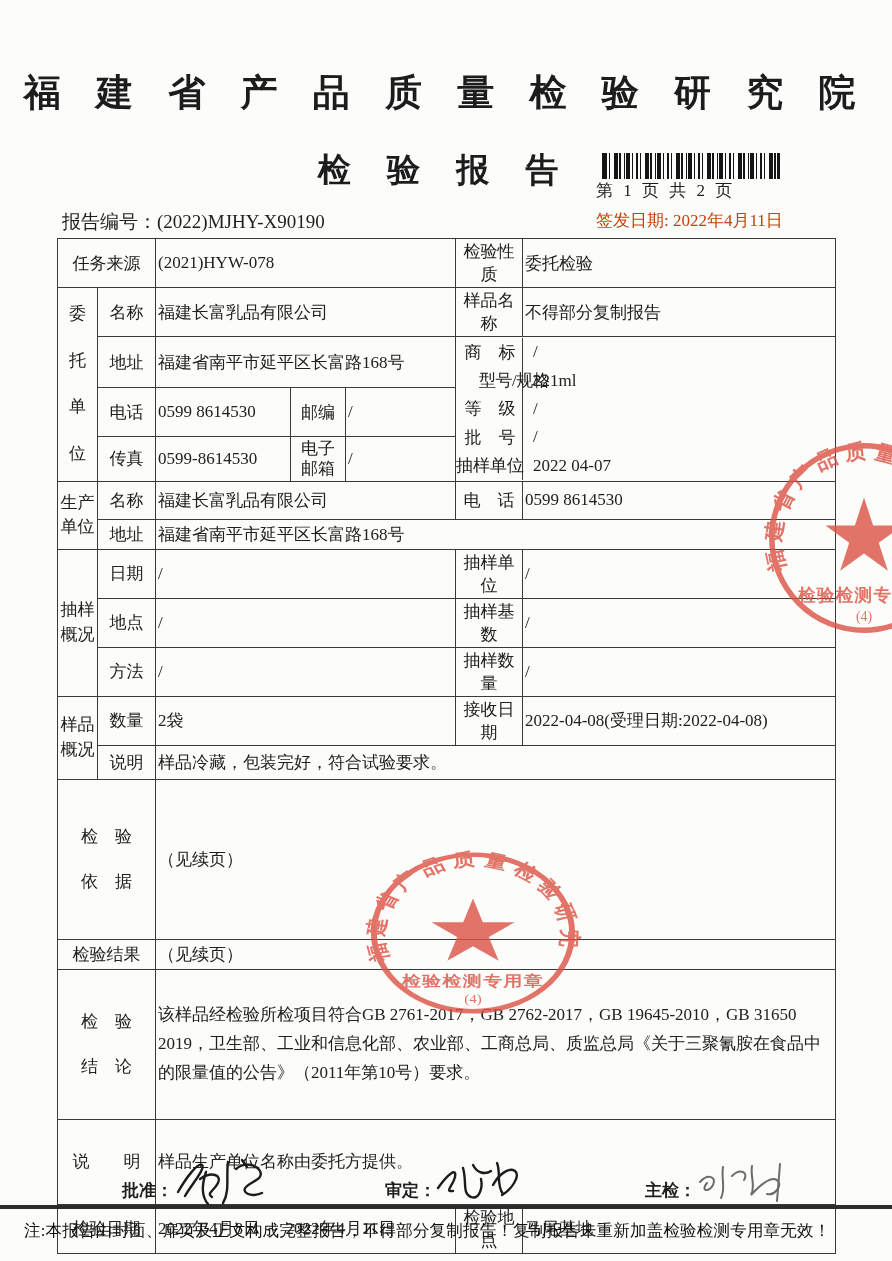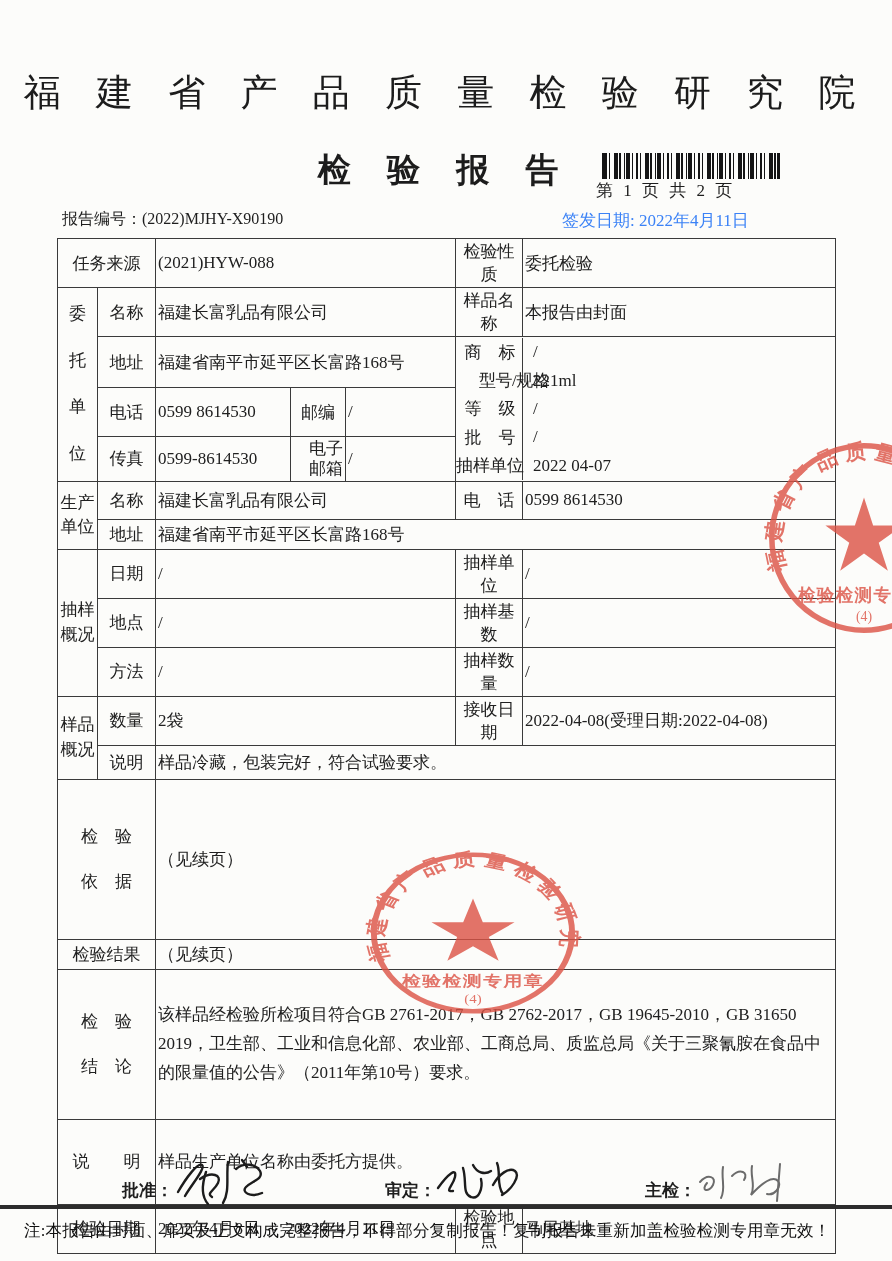"福 建 省 产 品" .t1 { font-weight: normal -> bold }
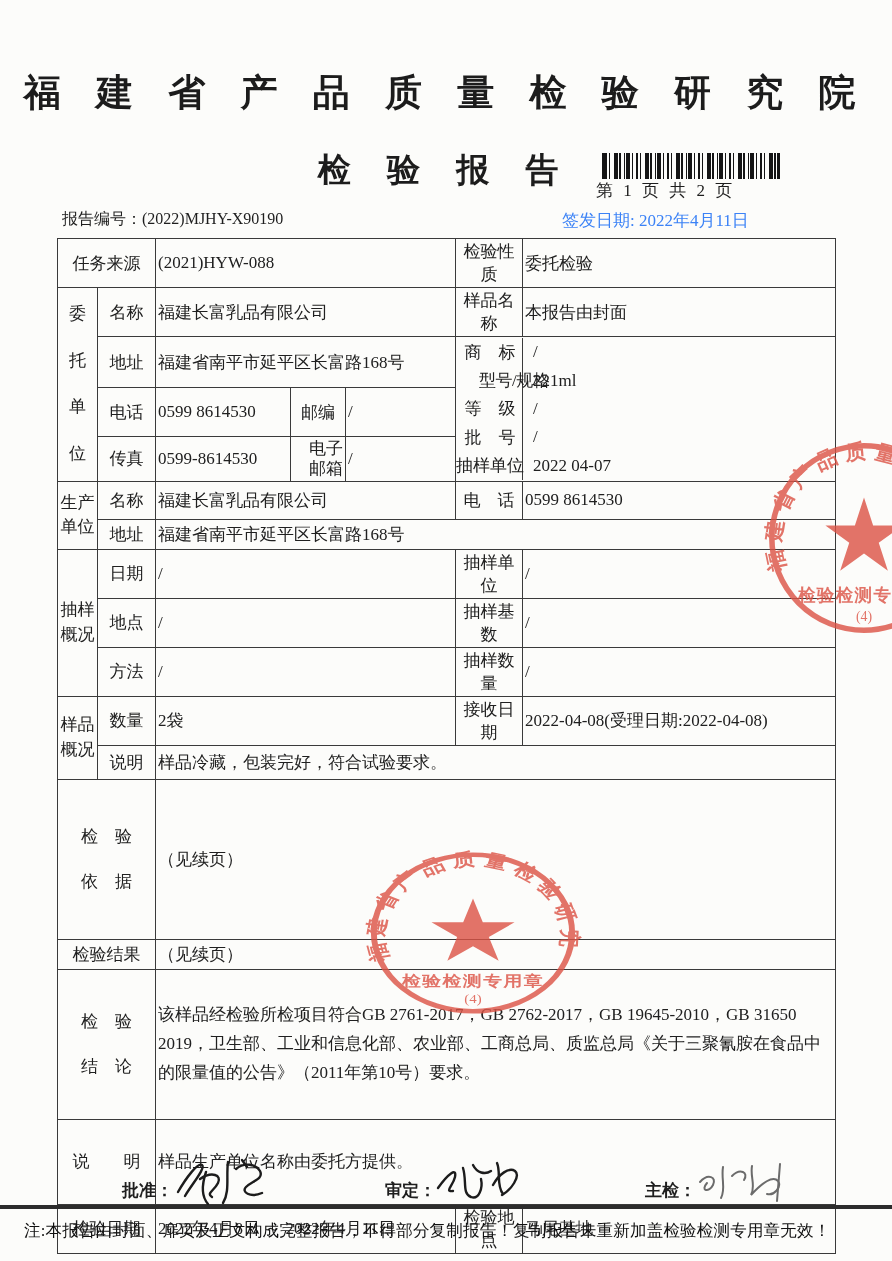"报告编号：(2022)MJHY-X90190" .repno { font-size: 16px -> 19px }
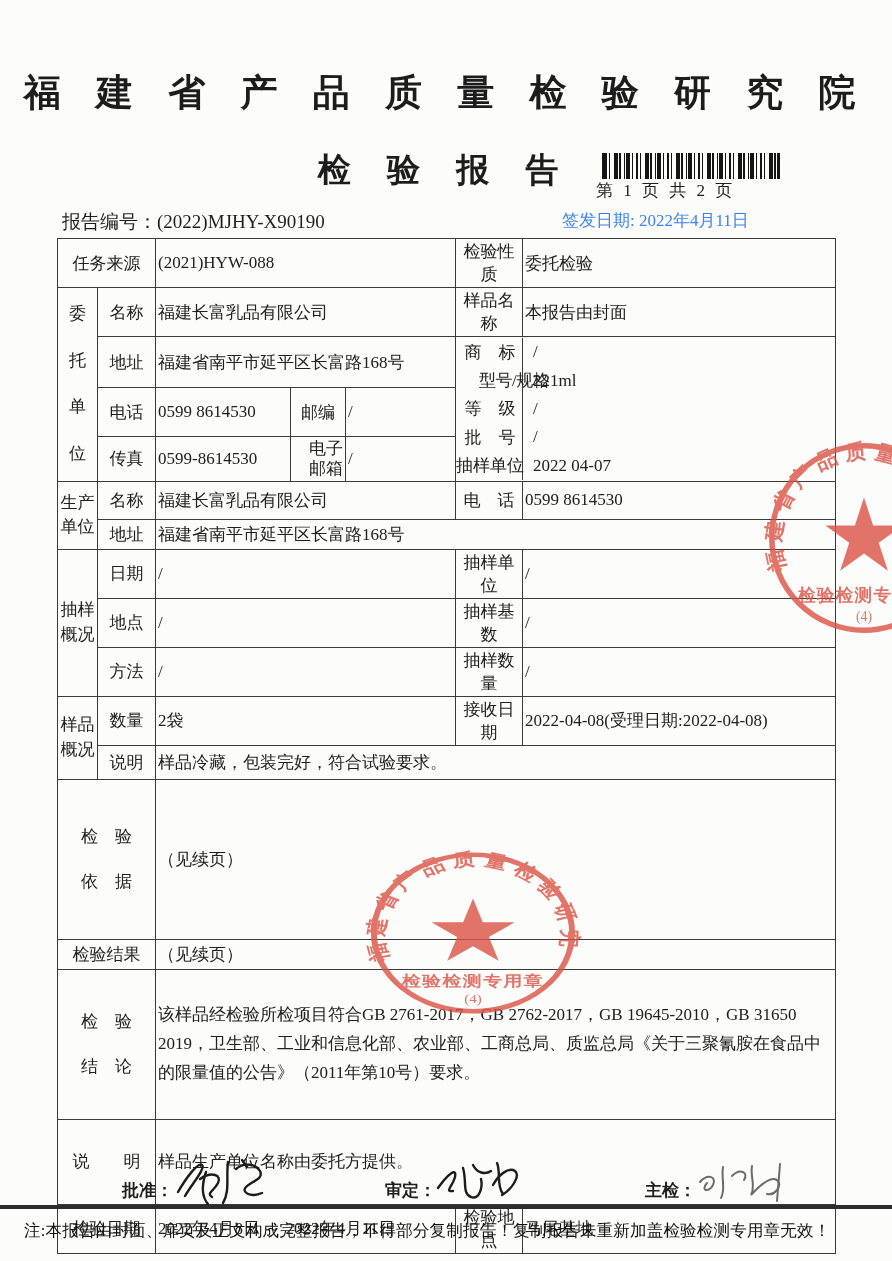"签发日期: 2022年4月11日" .issue { color: #3b82f6 -> #c2410c; left: 562px -> 596px }
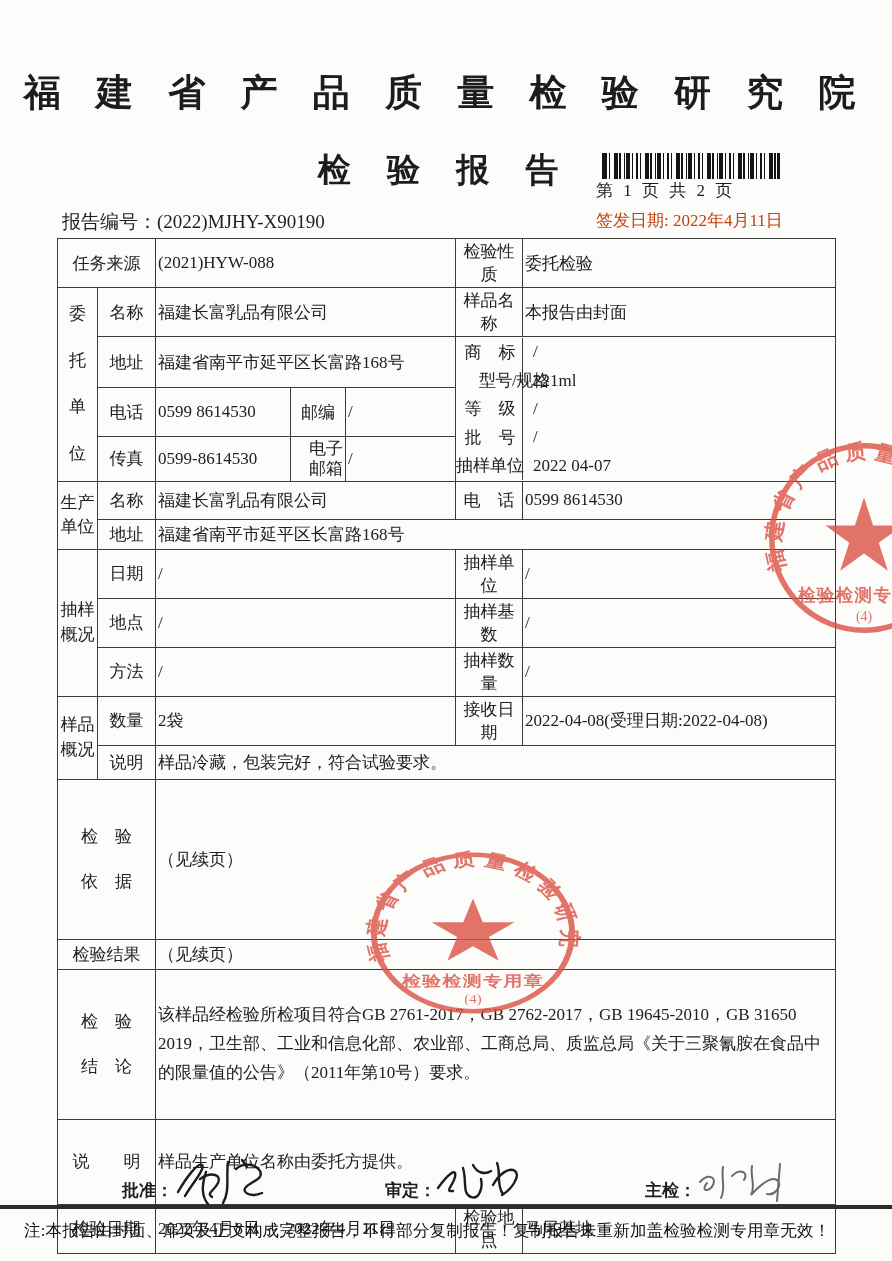"(2021)HYW-088" td.val { text: HYW-088 -> HYW-078 }
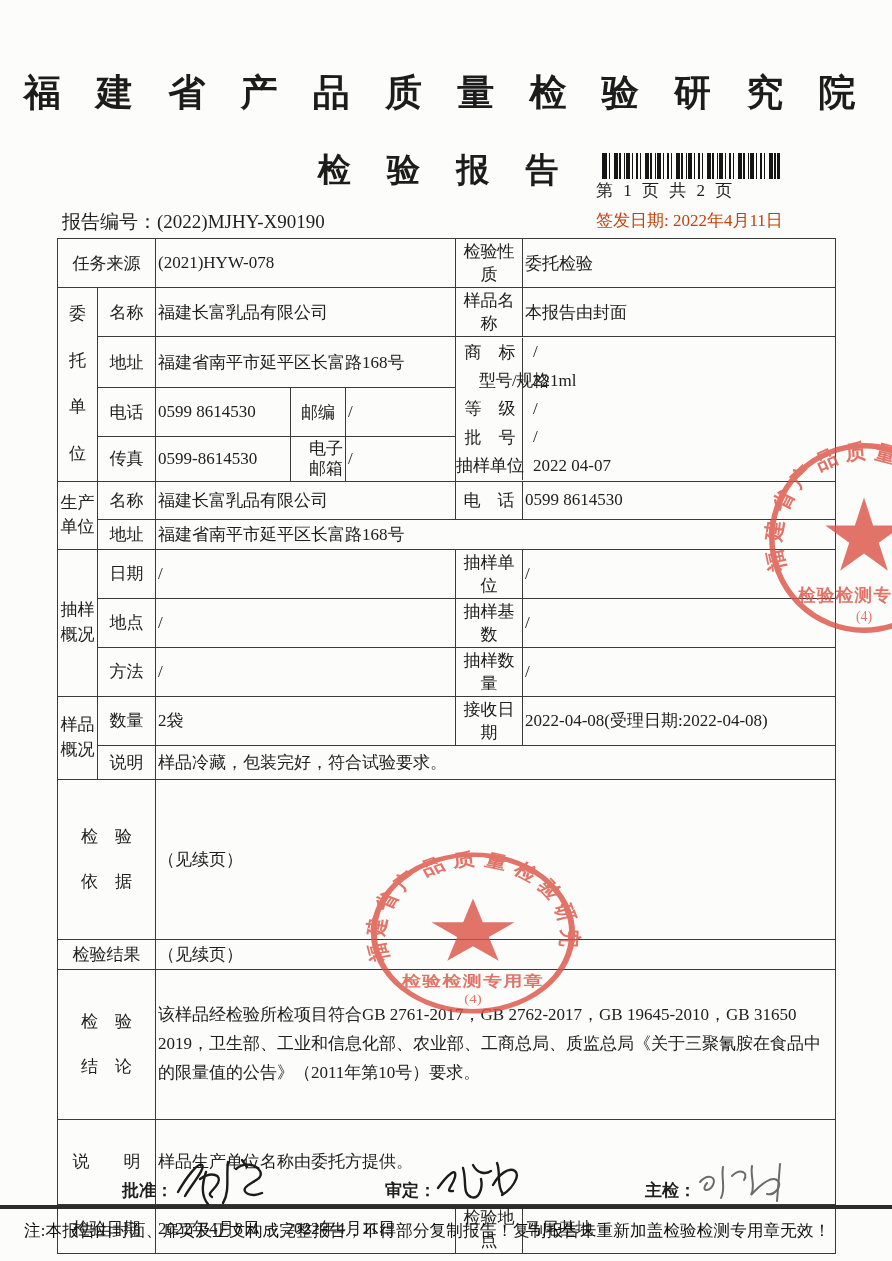"本报告由封面" td.val { text: 本报告由封面 -> 不得部分复制报告 }
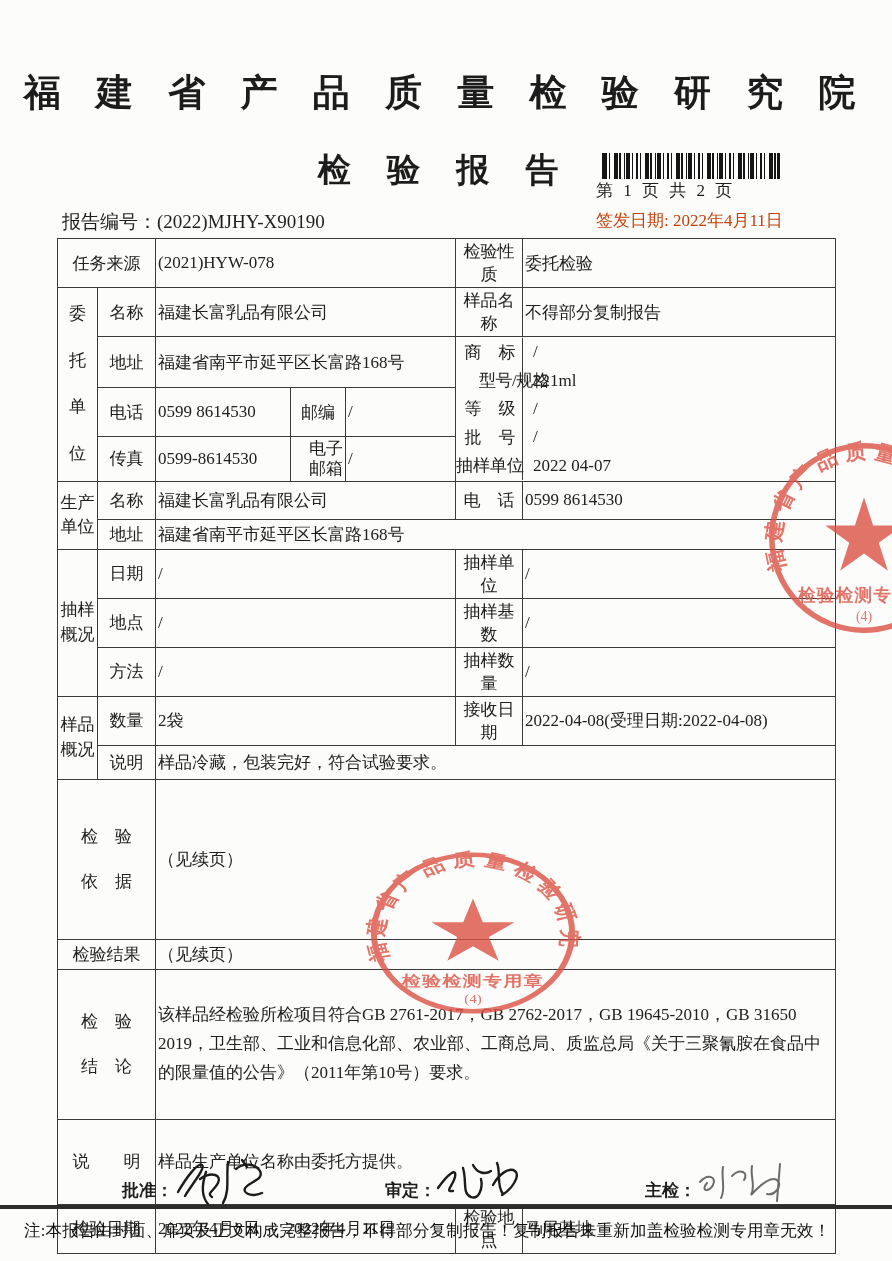"电子" td.lbl { text-align: right -> none }
